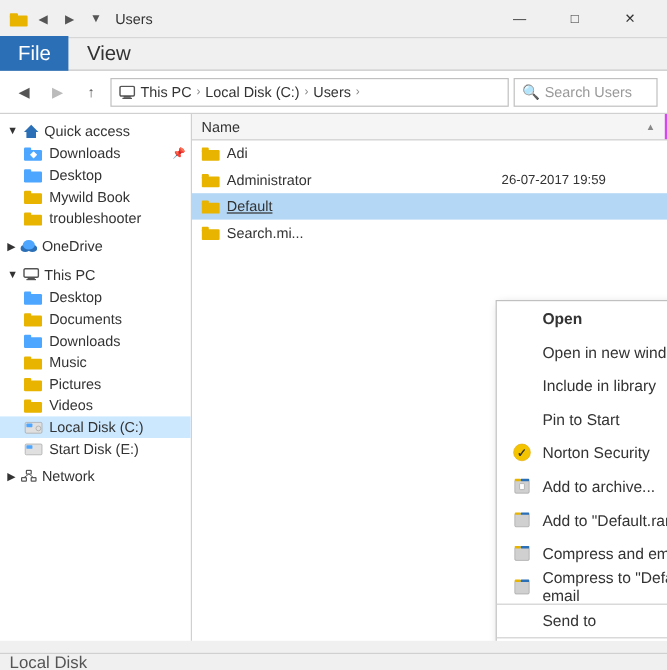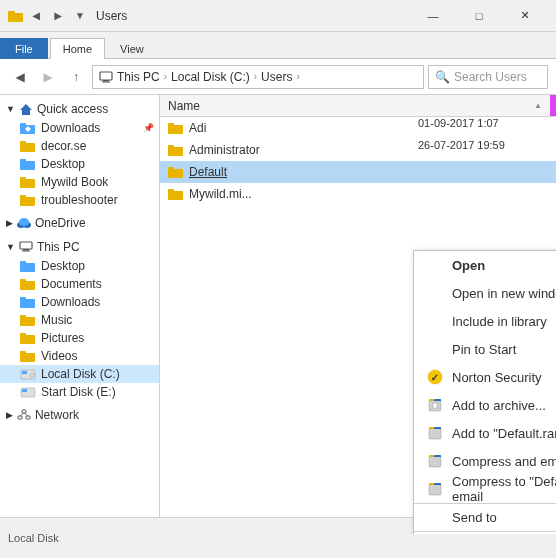"File" .ribbon-tab { font-size: 11px -> 17px }
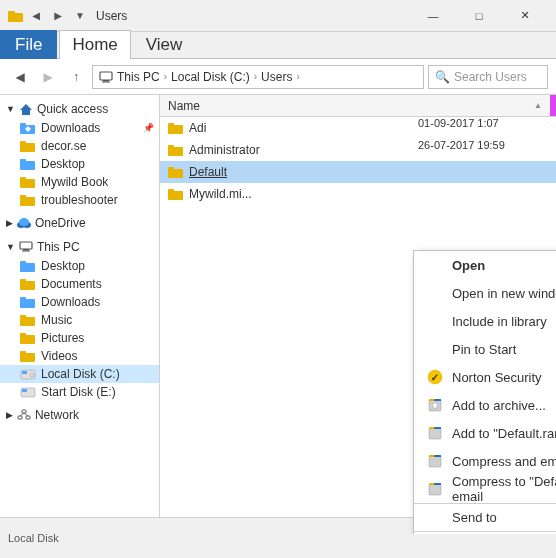"Home" div.ribbon-tab { html: <div>Home</div> -> none }
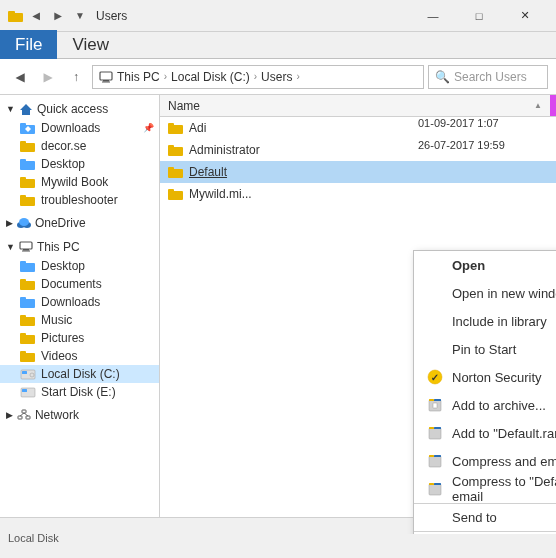"Name" .col-header { border-right: 6px solid #d946ef -> 2px solid #d946ef }
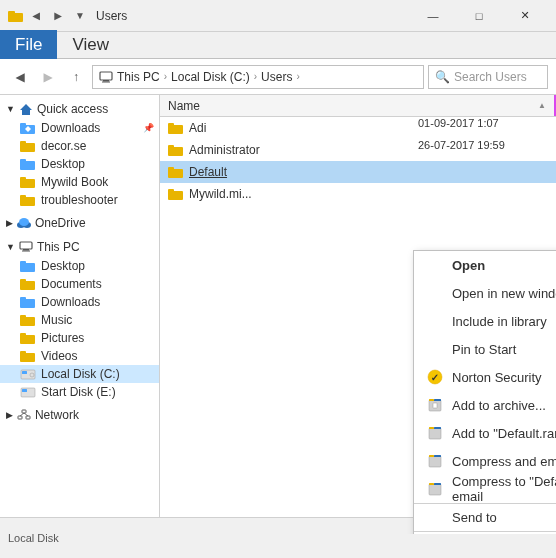"Adi" .file-row { align-items: none -> center }
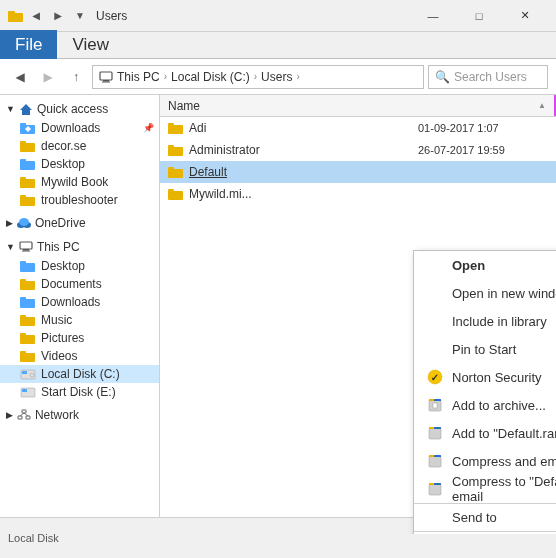"01-09-2017 1:07" div.file-cell-date { html: <div>01-09-2017 1:07</div> -> none }
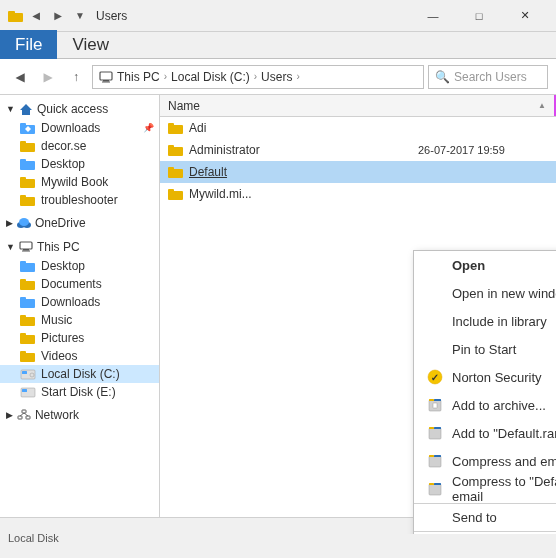"decor.se" div.sidebar-item { html: <div> <svg> <rect></rect> <rect></rect> </svg> <span>decor.se</span> </div> -> none }
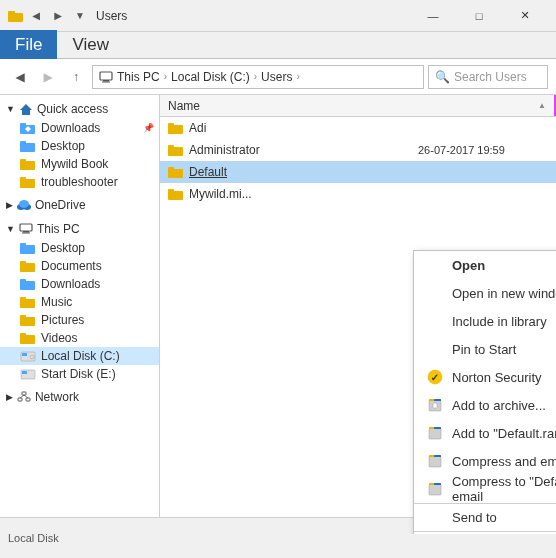"Mywild.mi..." span { text: Mywild.mi -> Search.mi }
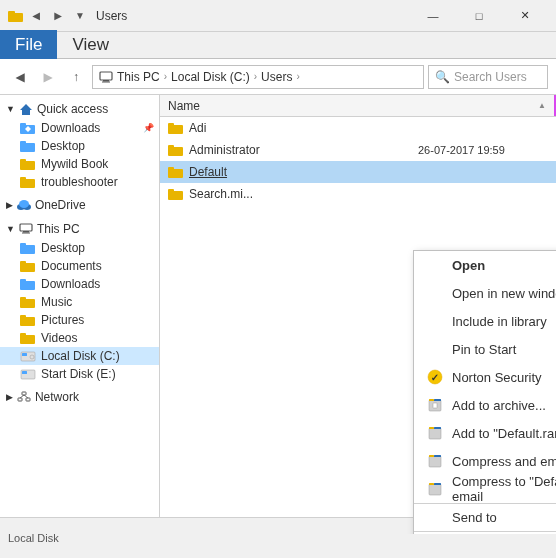"Local Disk" .status-bar { font-size: 11px -> 14px; height: 41px -> 14px }
